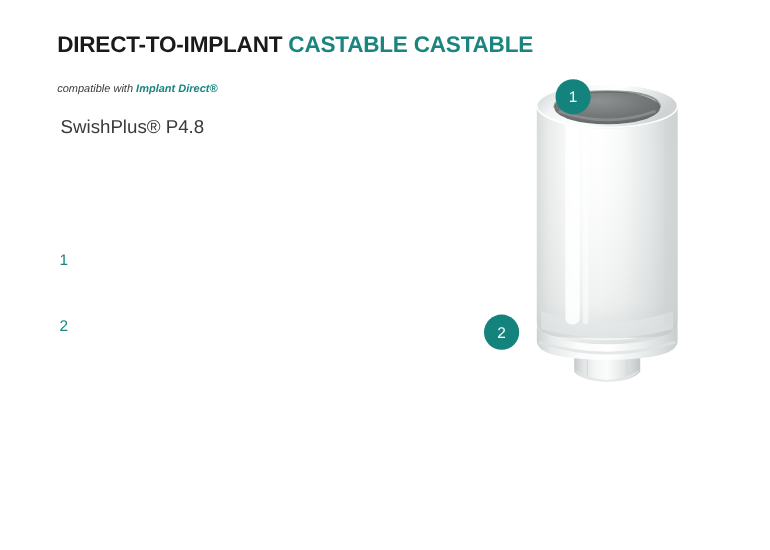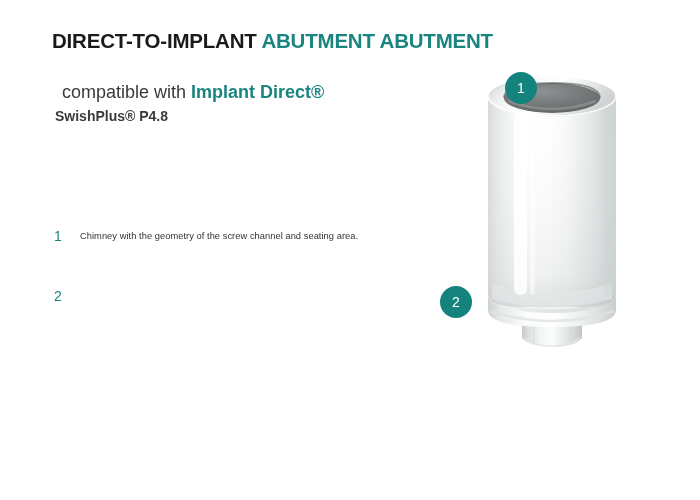"ABUTMENT ABUTMENT" span.accent { text: ABUTMENT ABUTMENT -> CASTABLE CASTABLE }
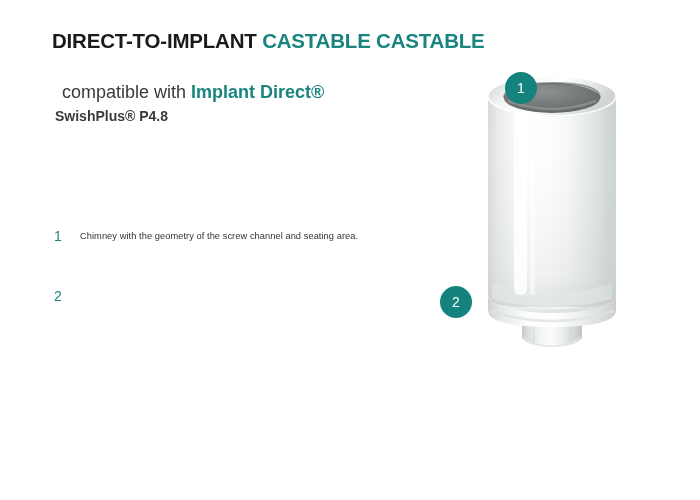"compatible with Implant Direct®" .subtitle-1 { font-size: 18px -> 10px; font-style: none -> italic; margin: 10px -> 0 }
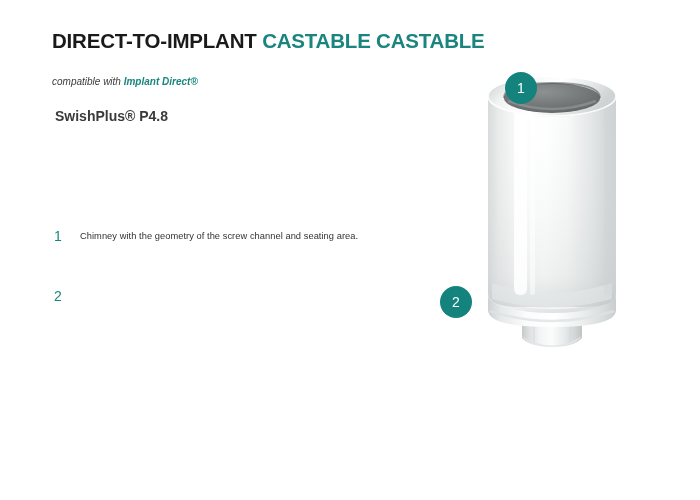"SwishPlus® P4.8" .subtitle-2 { font-size: 14px -> 17px; font-weight: 700 -> 400 }
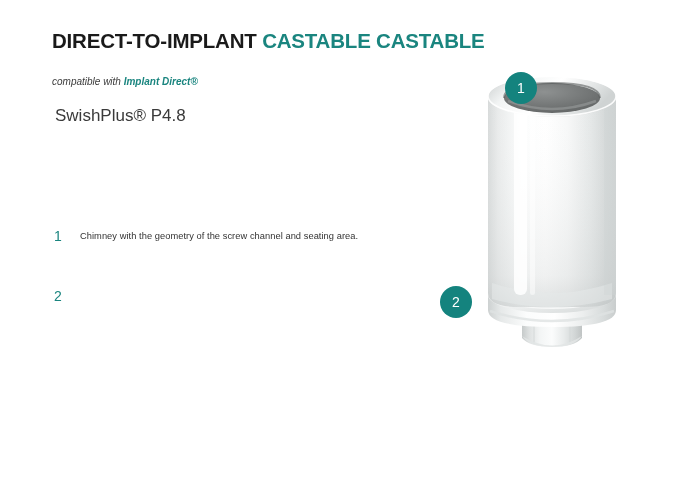"Chimney with the geometry of" span.legend-text { html: <span>Chimney with the geometry of the screw channel and seating area.</span> -> none }
